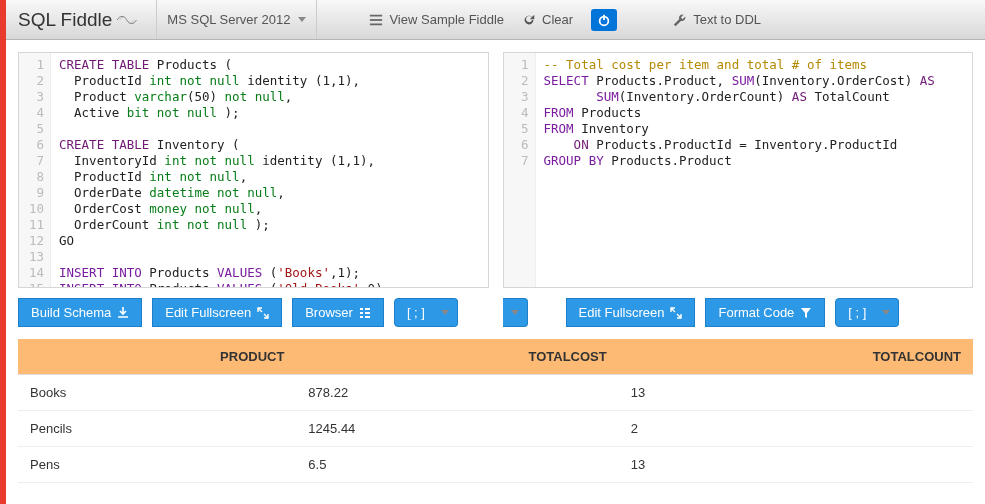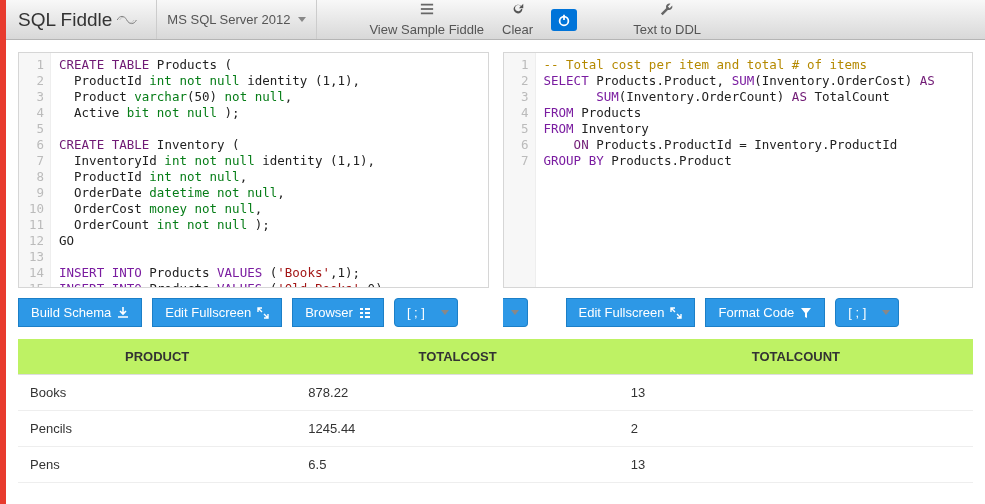"View Sample Fiddle" .tool { flex-direction: column -> none }
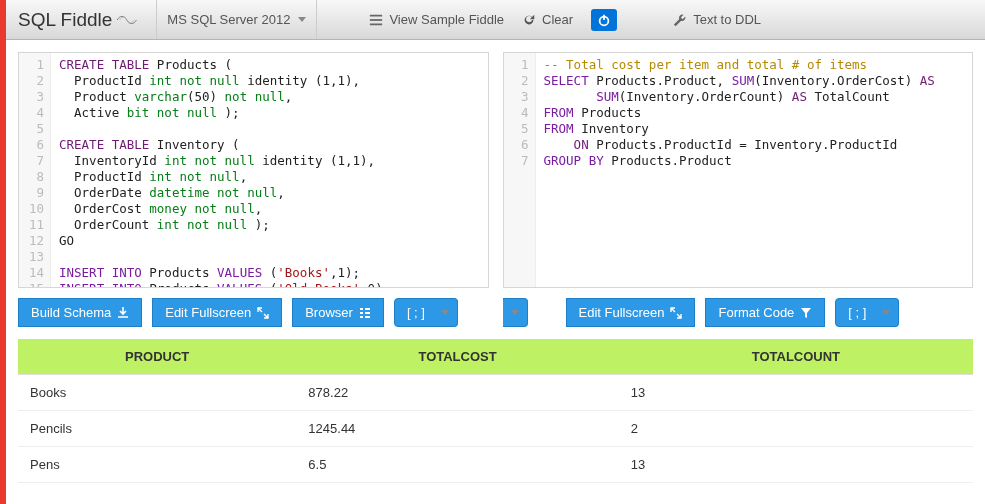"PRODUCT" table.results th { background: #bef264 -> #fdba74; text-align: center -> right }
